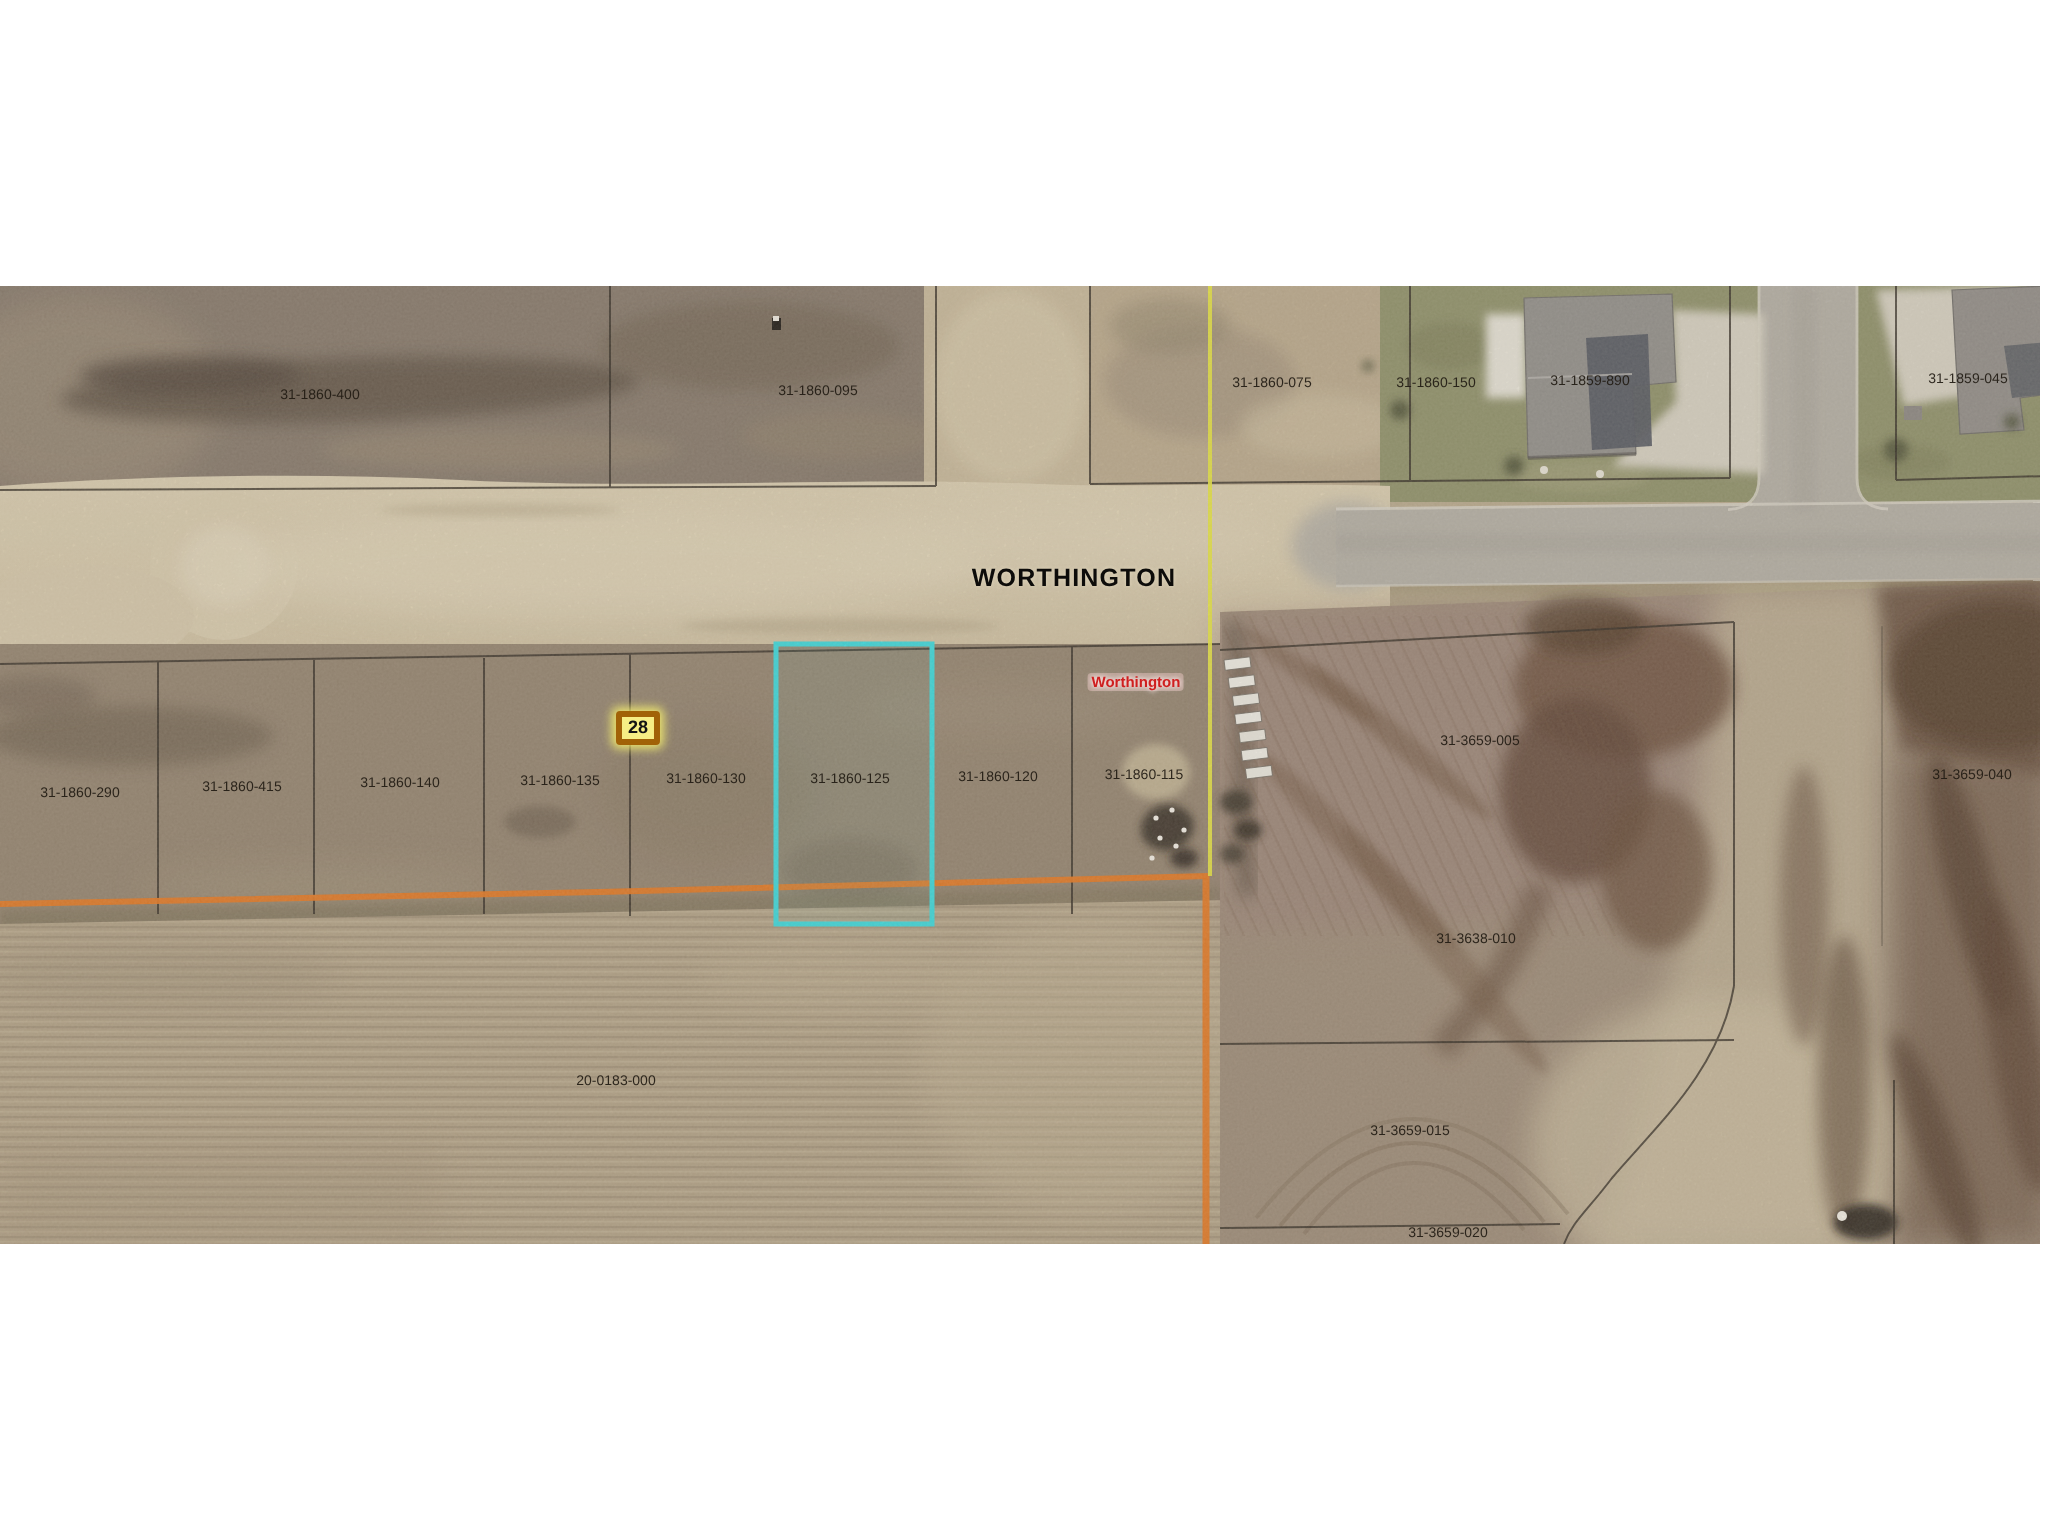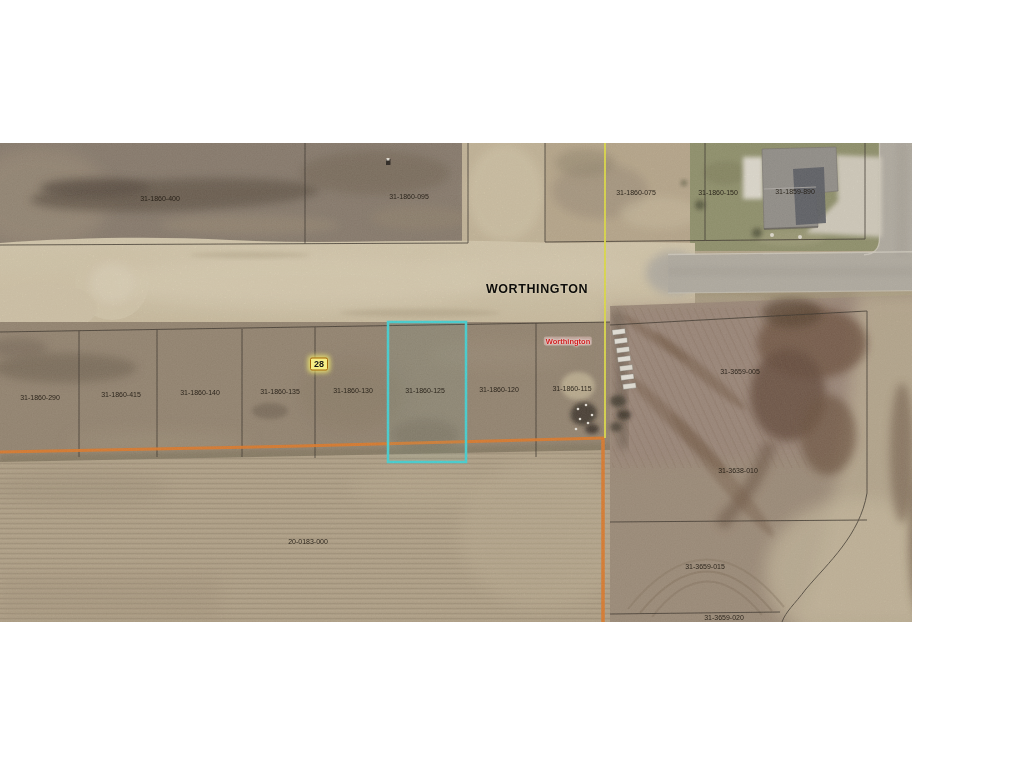"WORTHINGTON" .page { width: 912px -> 1020px }
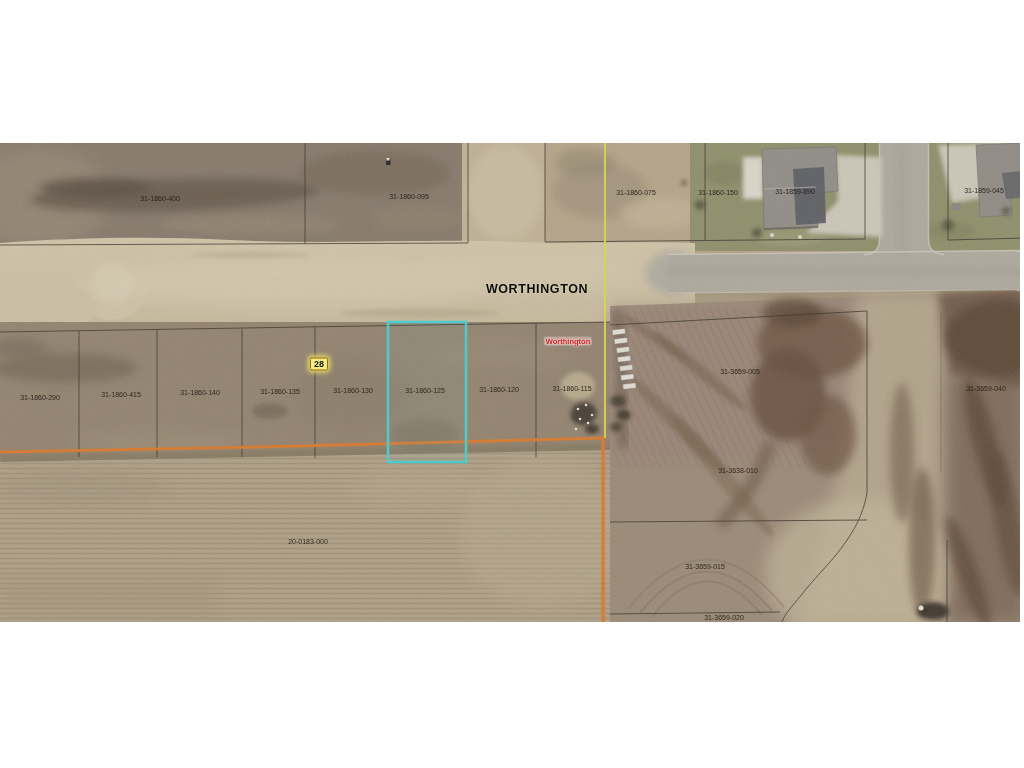"28" .hwy-badge { border: 1px solid #a16207 -> 3px solid #a16207 }
